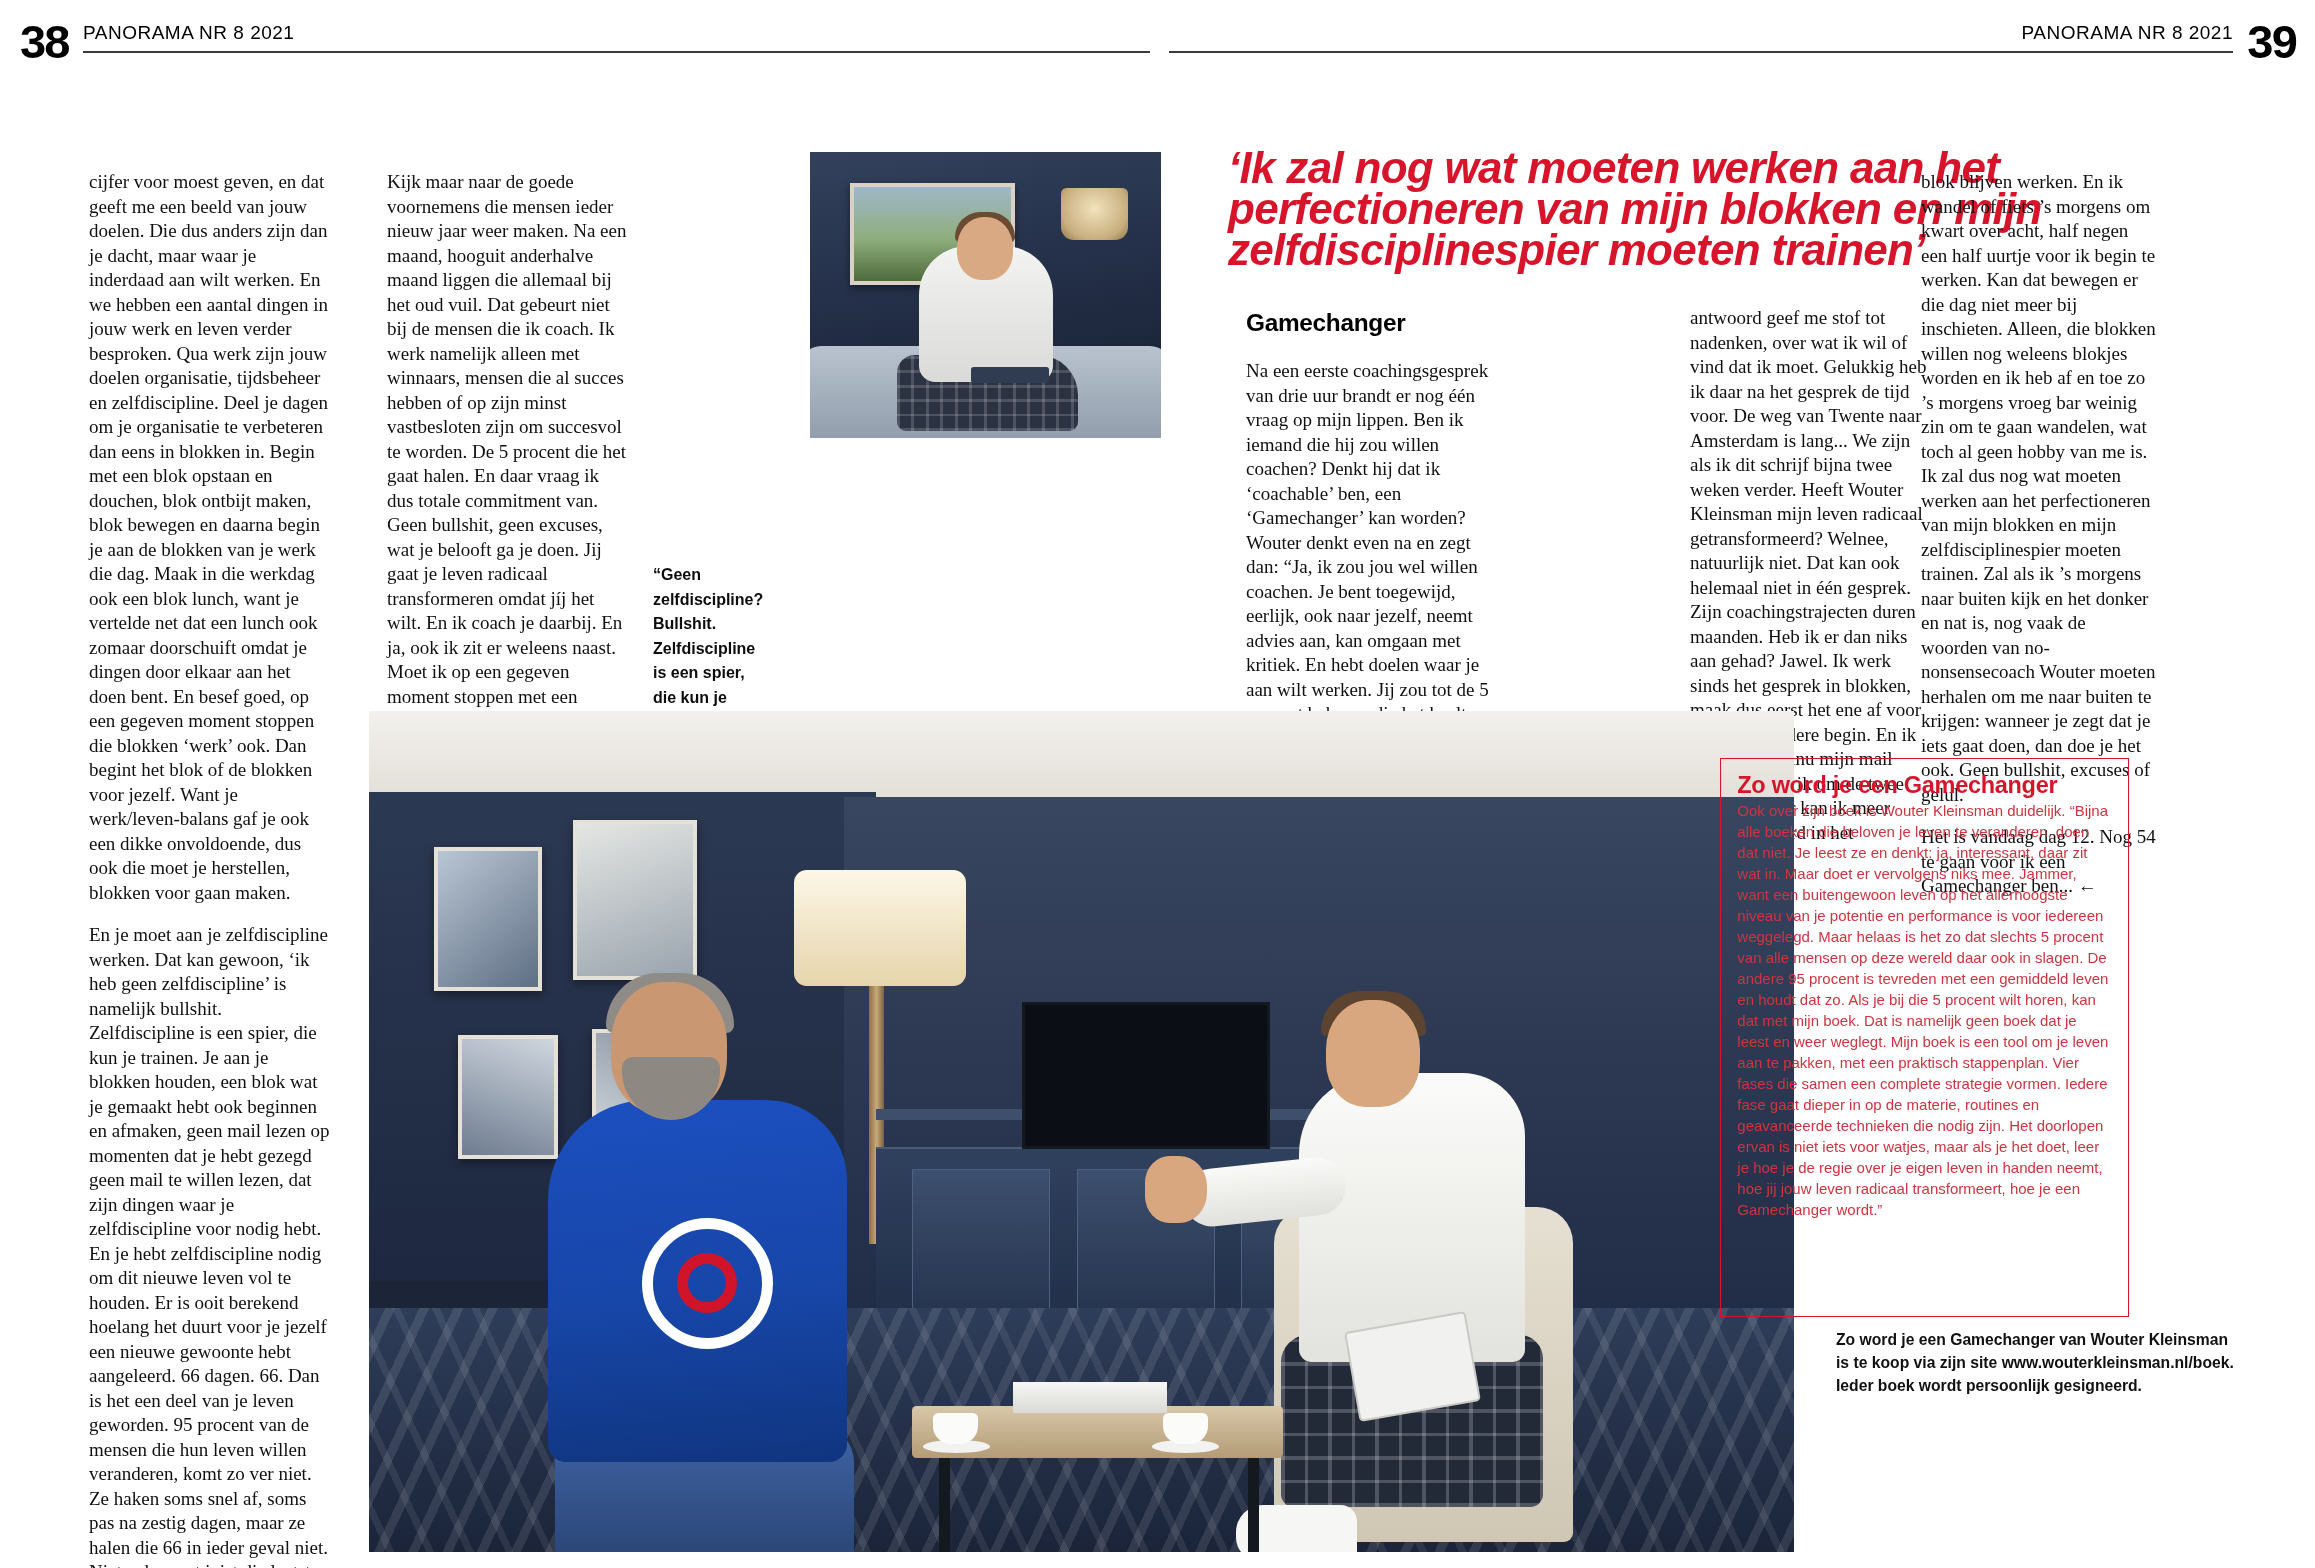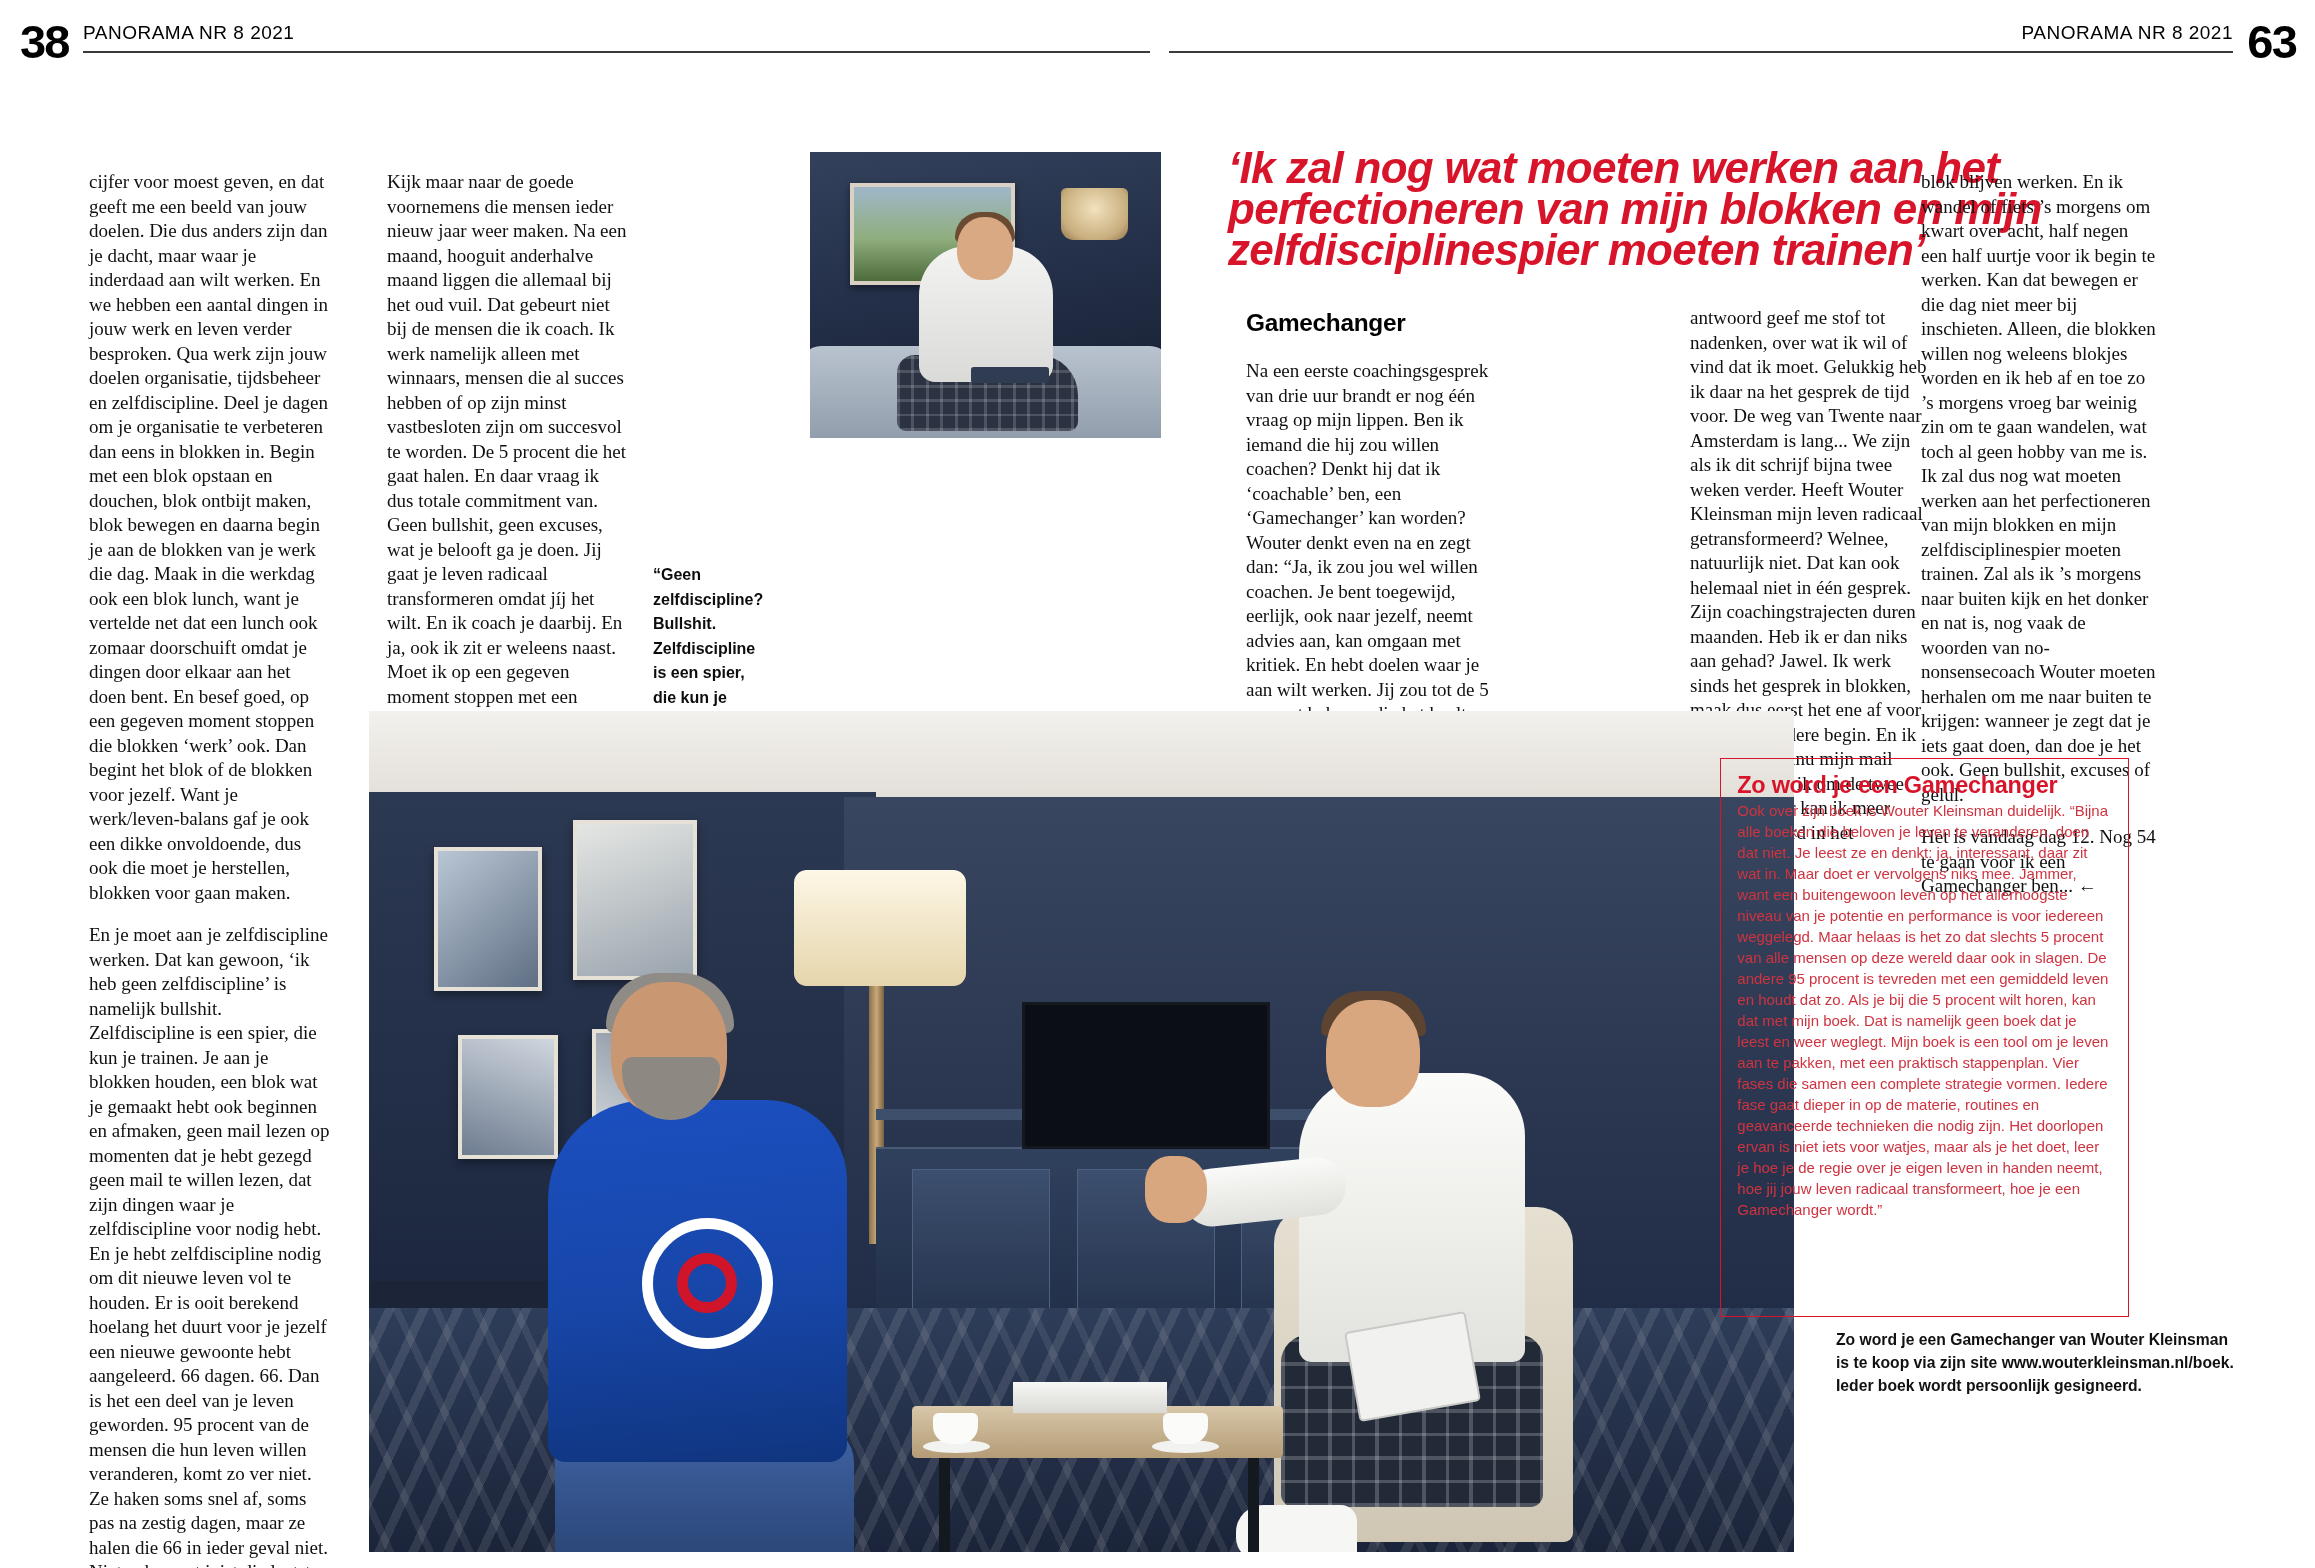"63" div.folio { text: 63 -> 39 }
